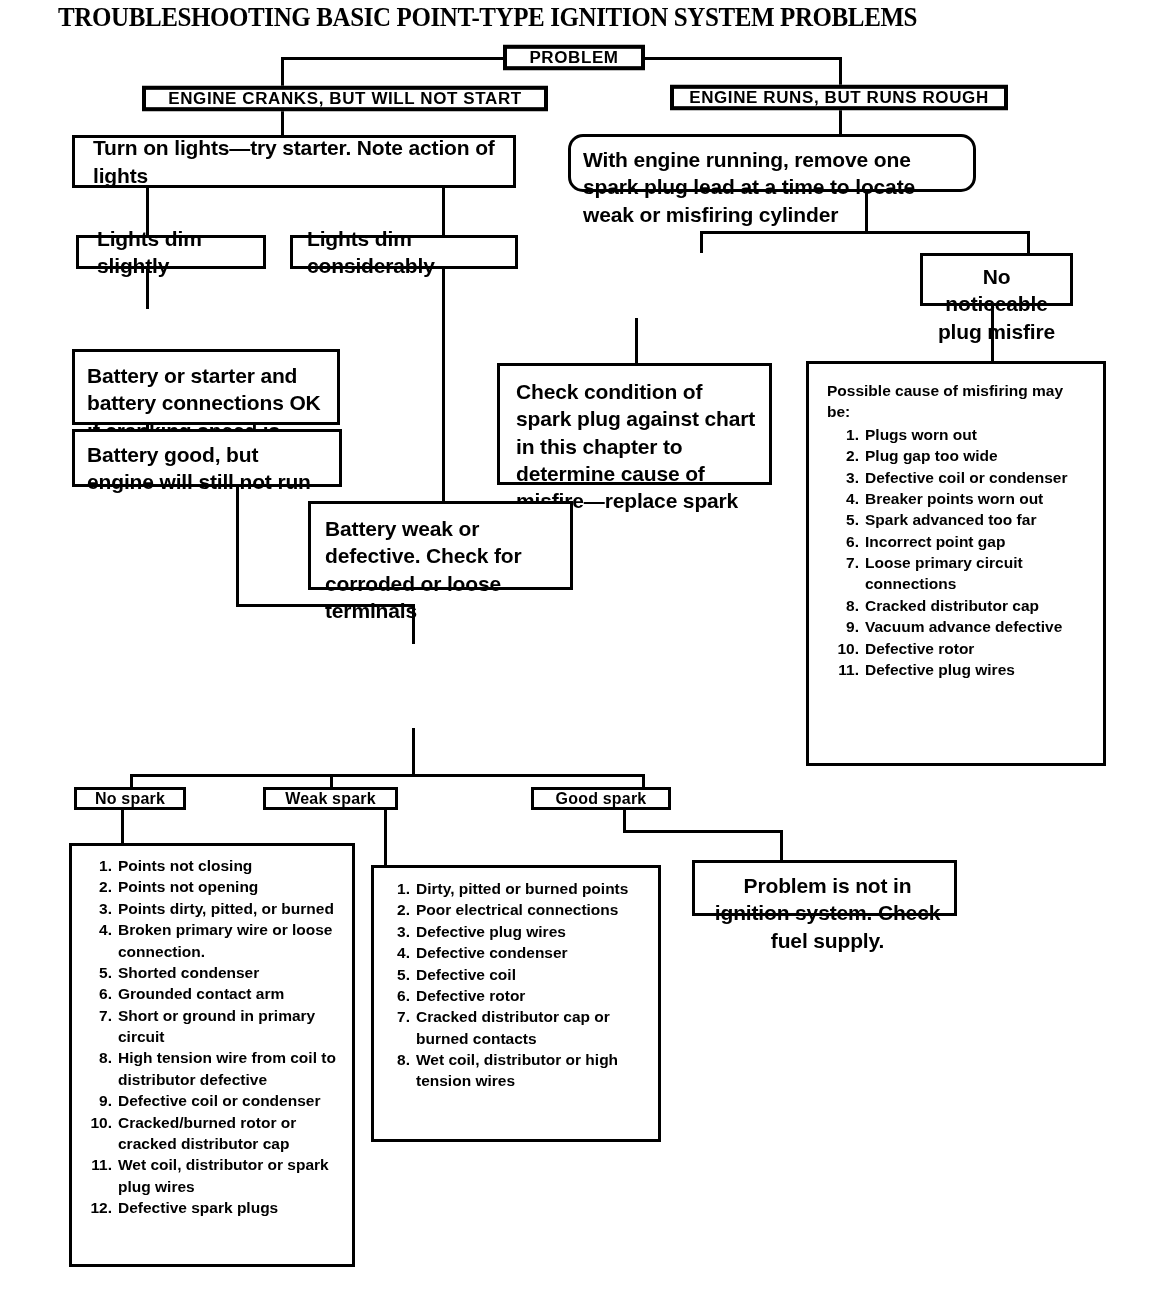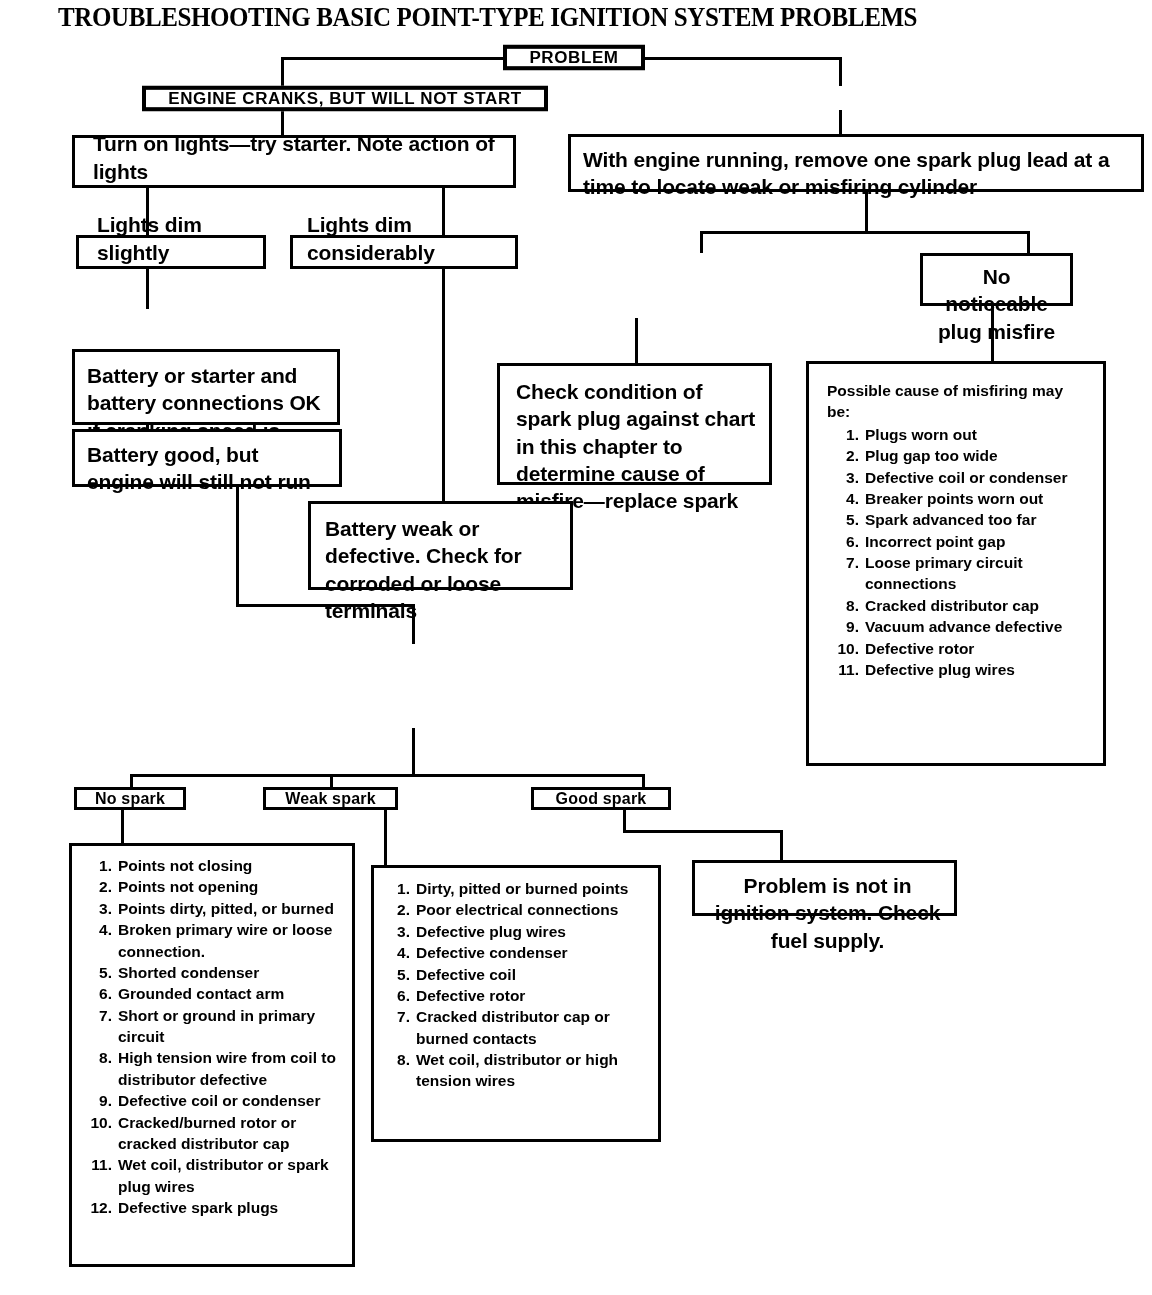"PROBLEM" .center-v { align-items: flex-end -> center }
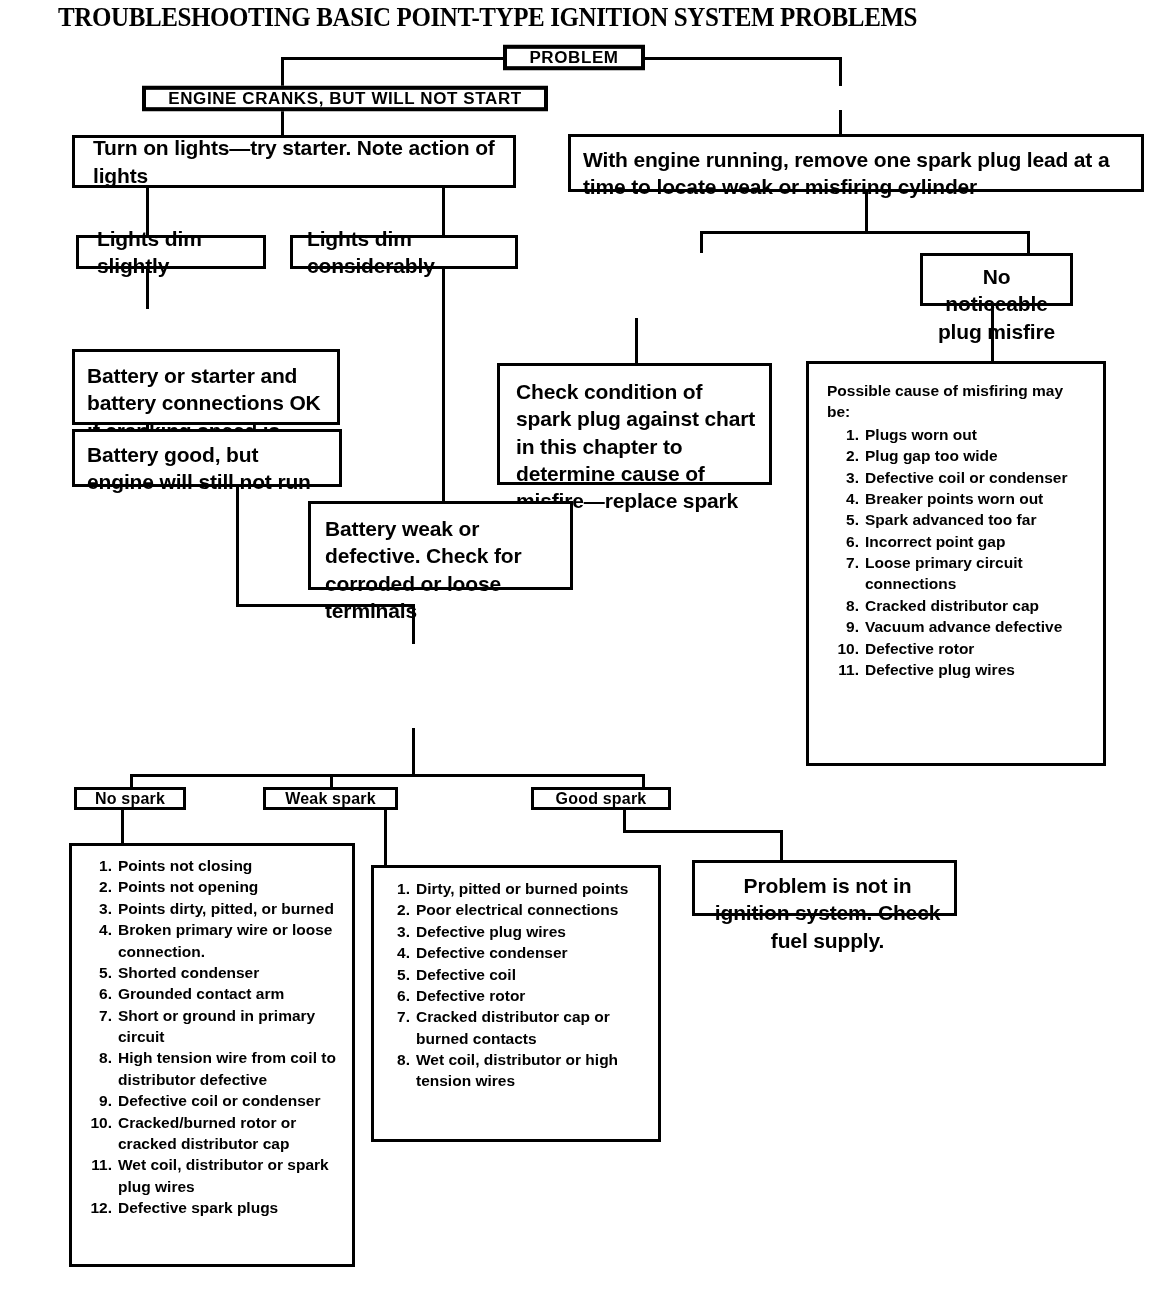"ENGINE RUNS, BUT RUNS ROUGH" div.node { html: none -> <div> <span>ENGINE RUNS, BUT RUNS ROUGH</span> </div> }
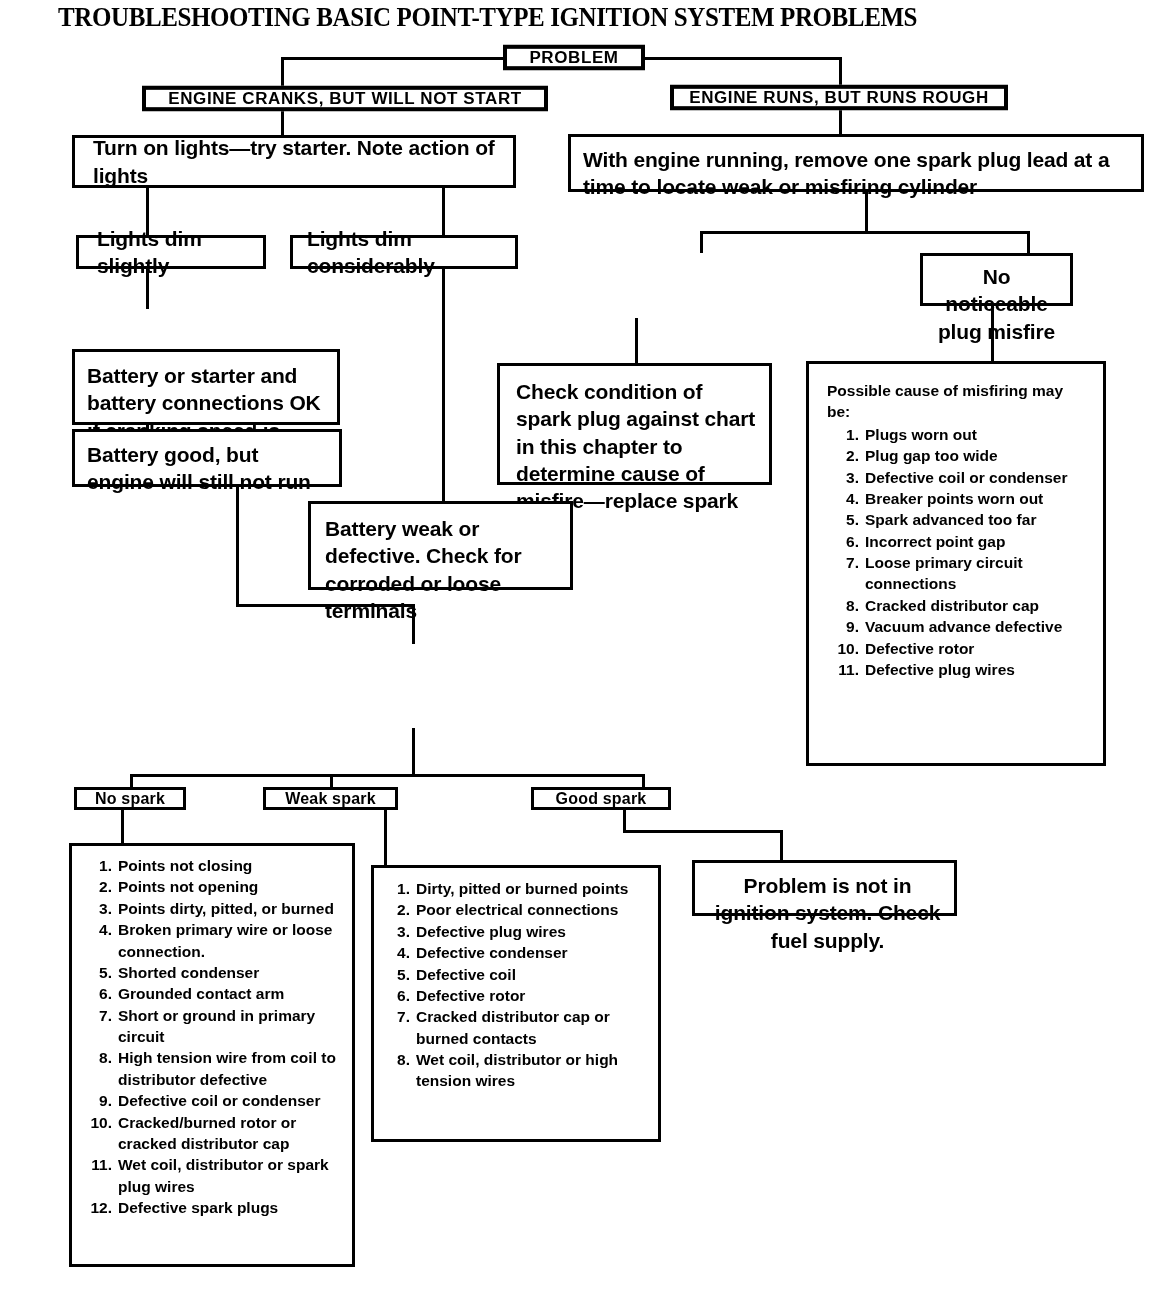"With engine running, remove one" div.node { border-radius: none -> 15px; width: 576px -> 408px }
